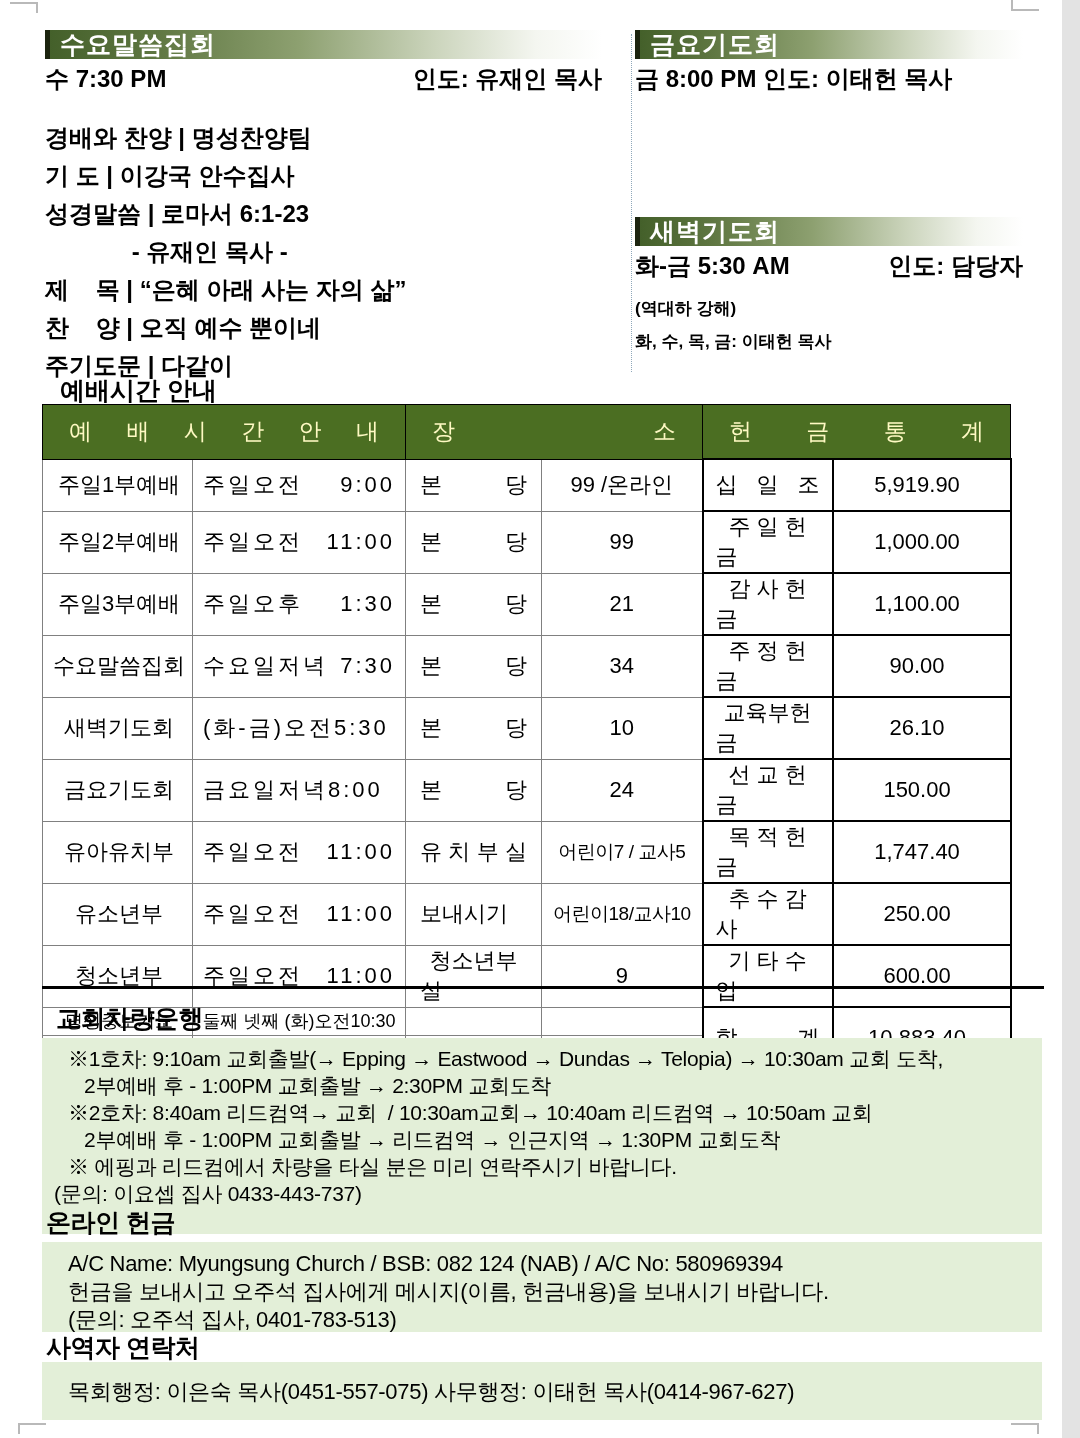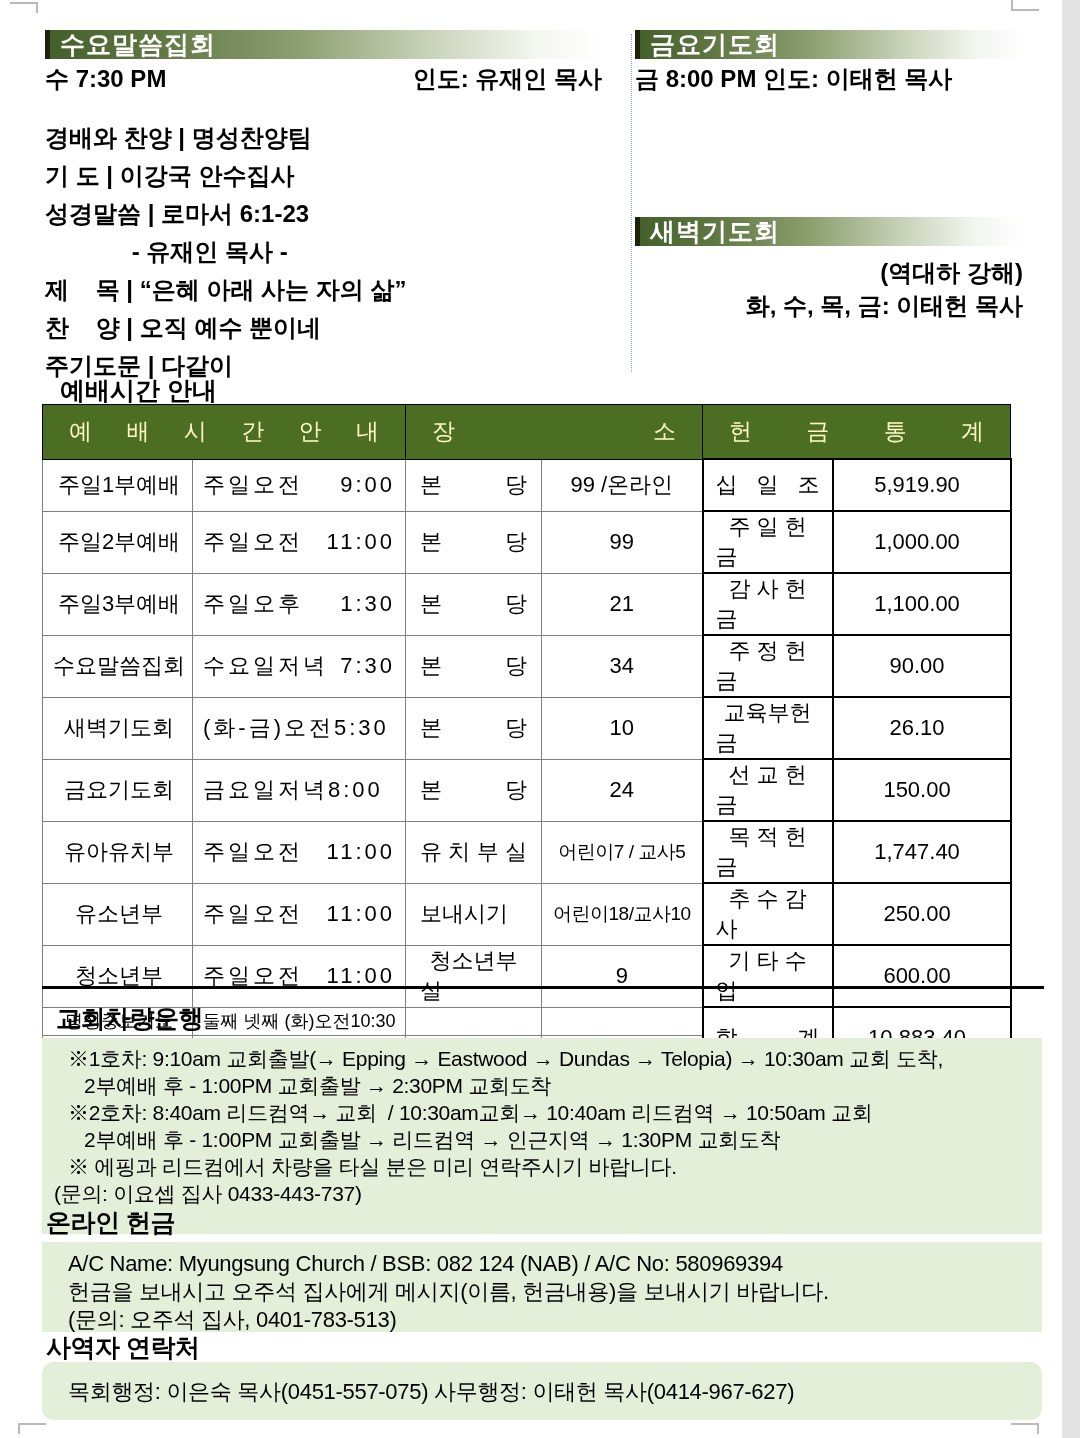"화-금 5:30 AM" div.time-row { html: none -> <div> <span>화-금 5:30 AM</span> <span>인도: 담당자</span> </div> }
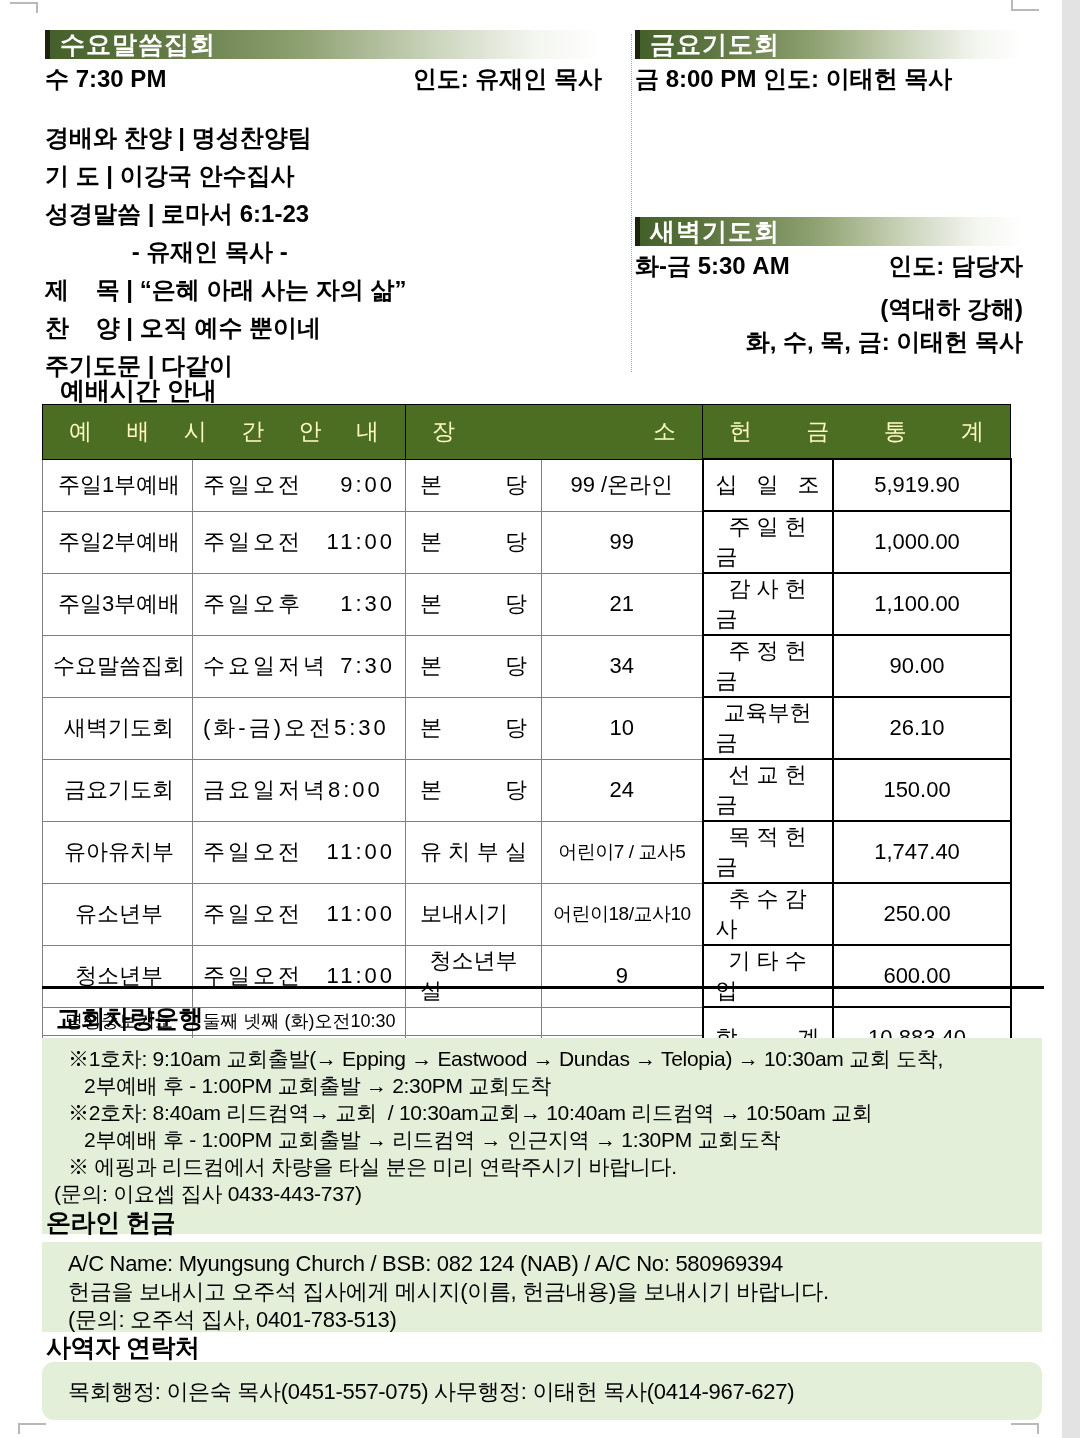"(역대하 강해)" .center-line { font-size: 24px -> 17px; text-align: right -> left }
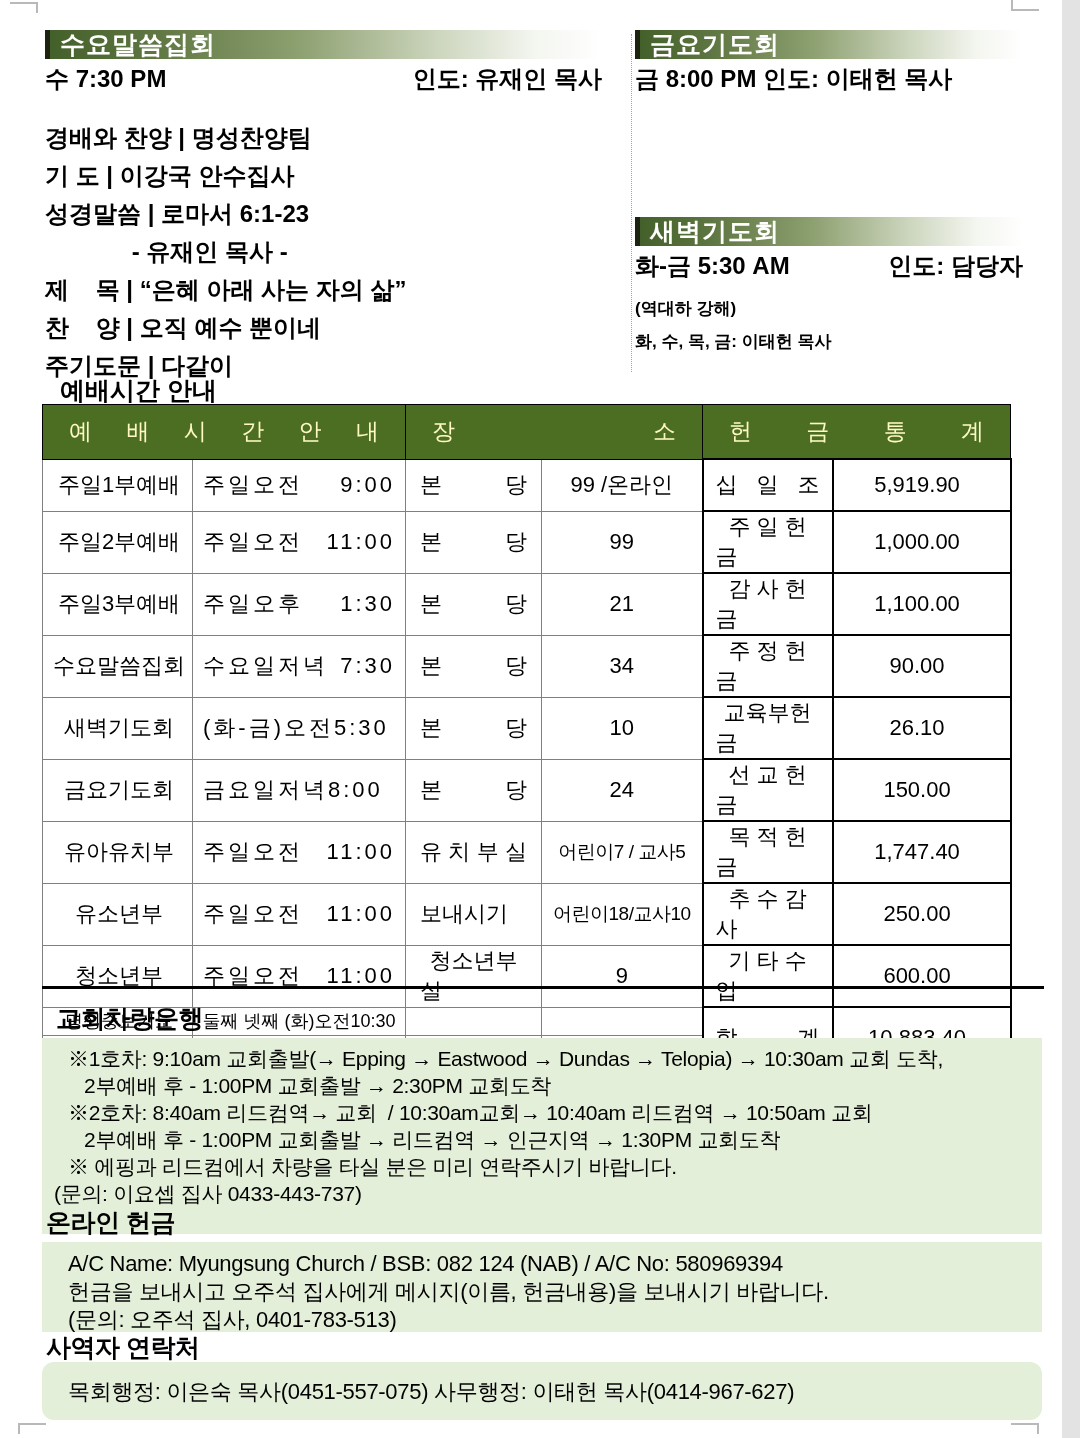"목회행정: 이은숙 목사(0451-557-075) 사무행정: 이태헌" .box-contacts { border-radius: 12px -> none }
